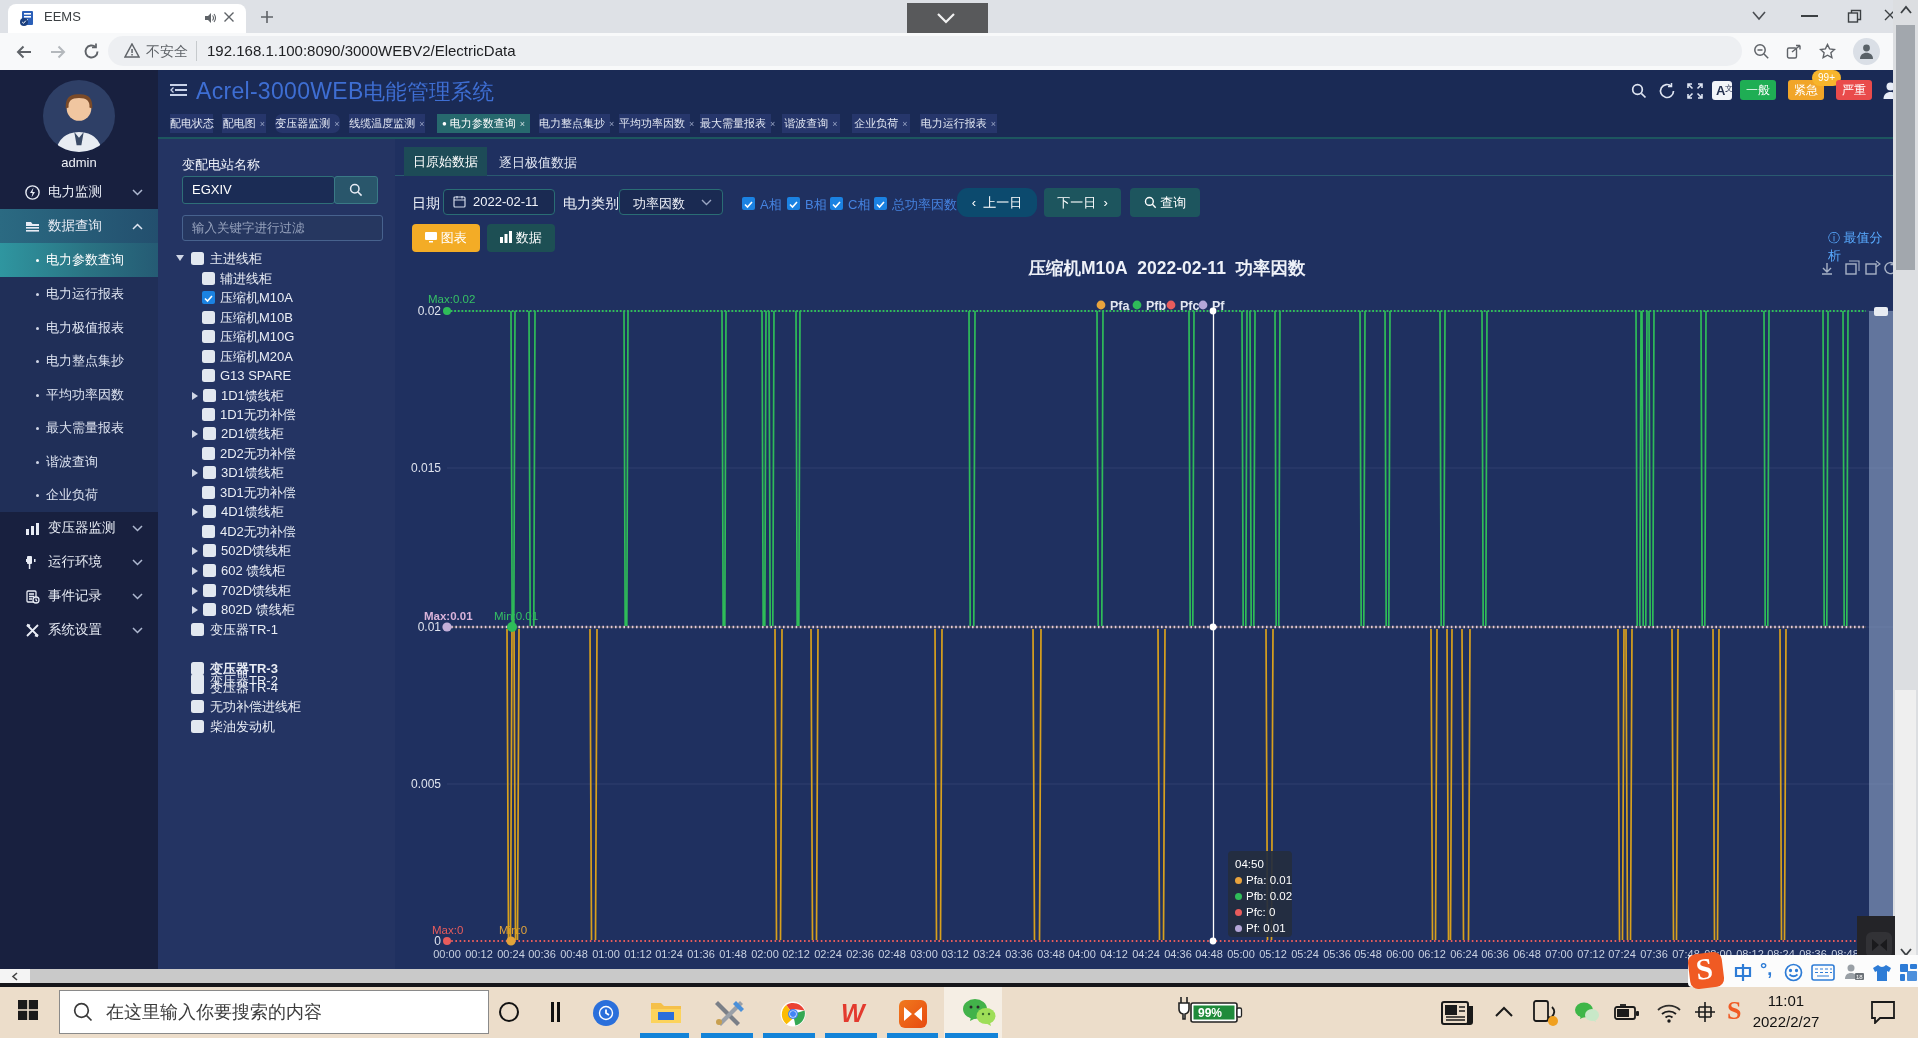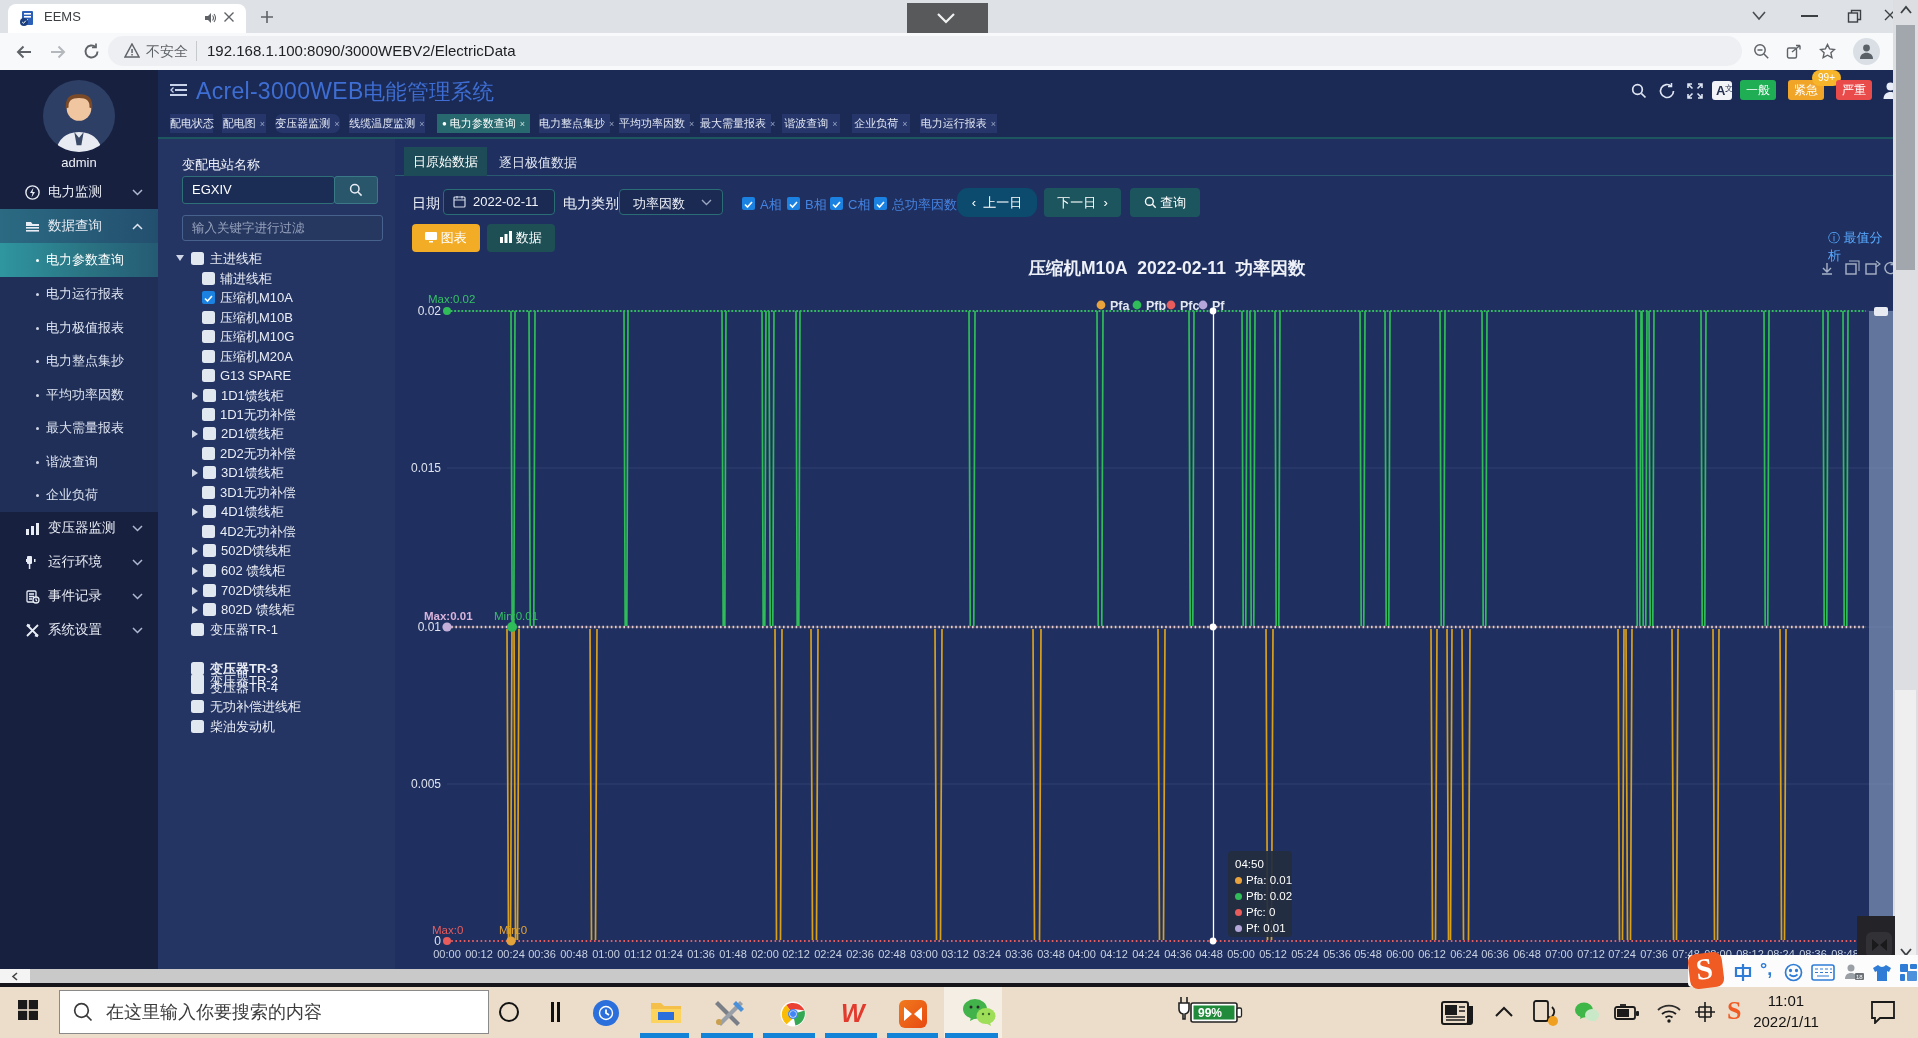"2022/1/11" div.abs { text: 2022/1/11 -> 2022/2/27 }
